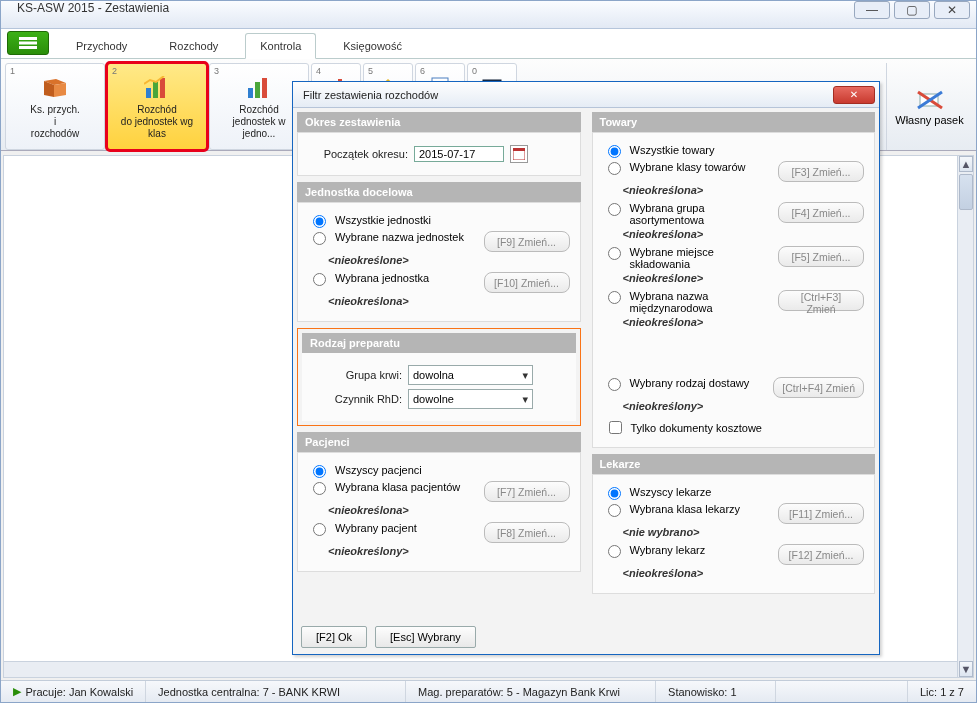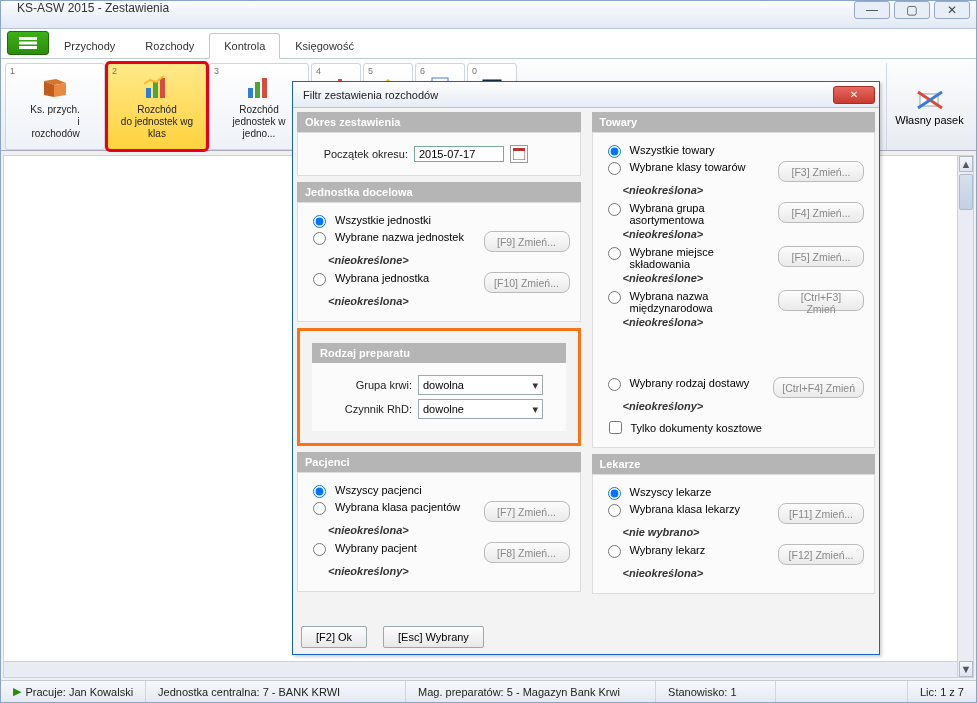"Przychody" .menubar { gap: 0 -> 12px }
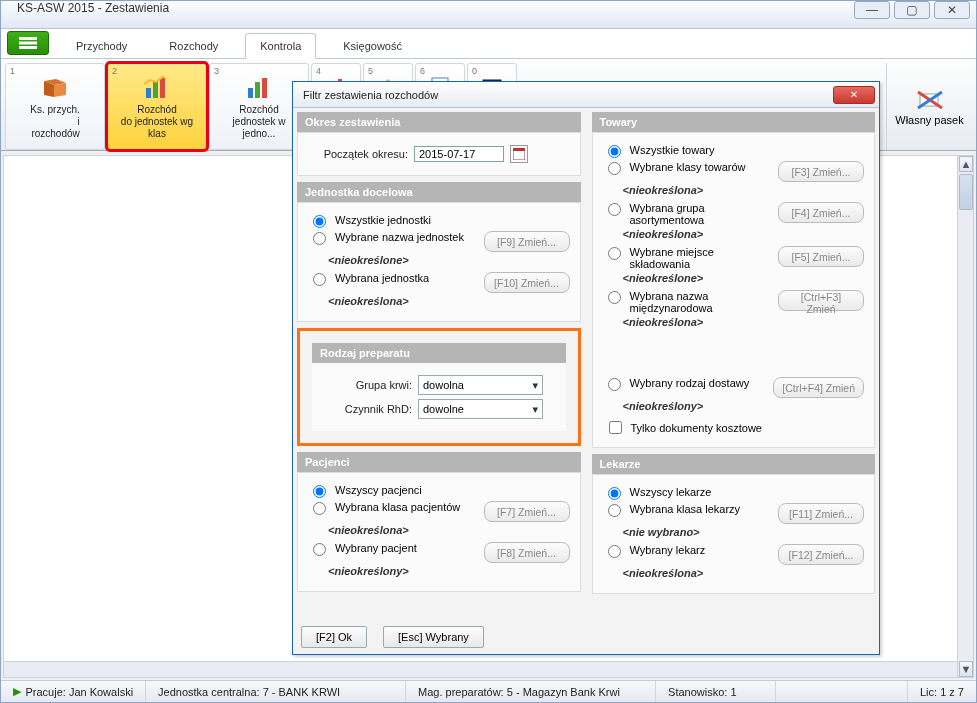"Ks. przych." span.lbl { text-align: right -> none }
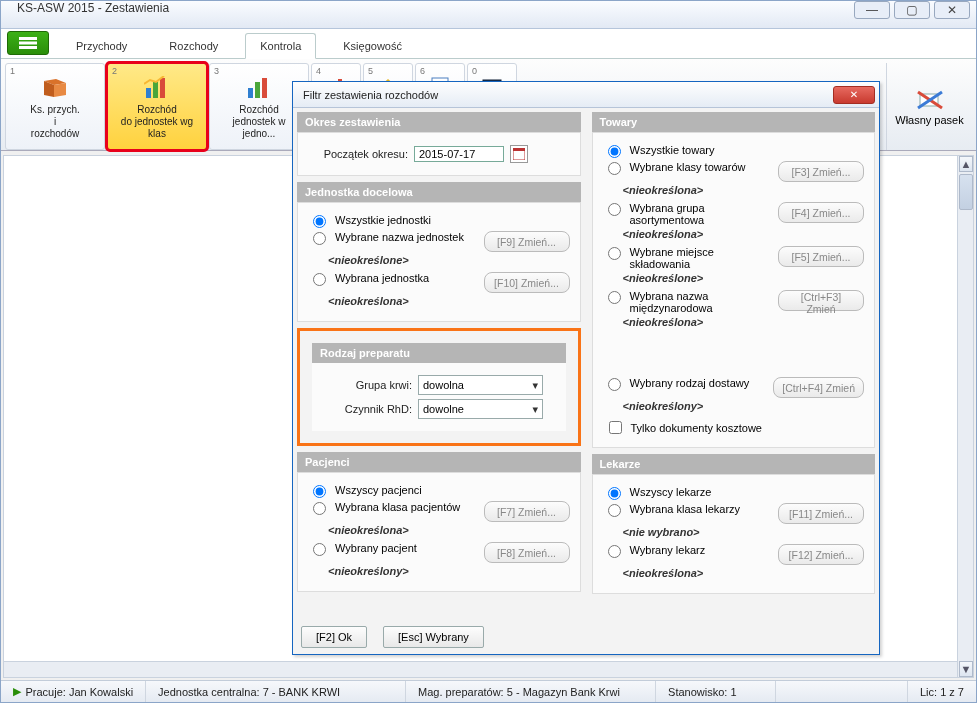"Rodzaj preparatu" .group-red { border: 3px solid #f97316 -> 1px solid #f97316; padding: 12px -> 4px }
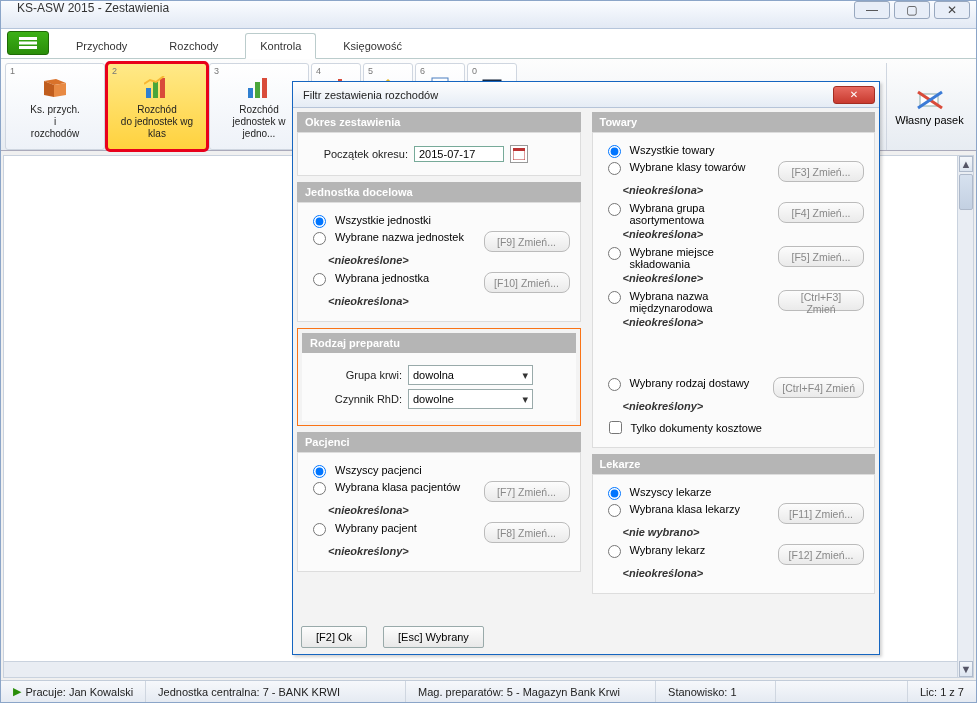"[F2] Ok" .dlg-foot { gap: 16px -> 8px }
